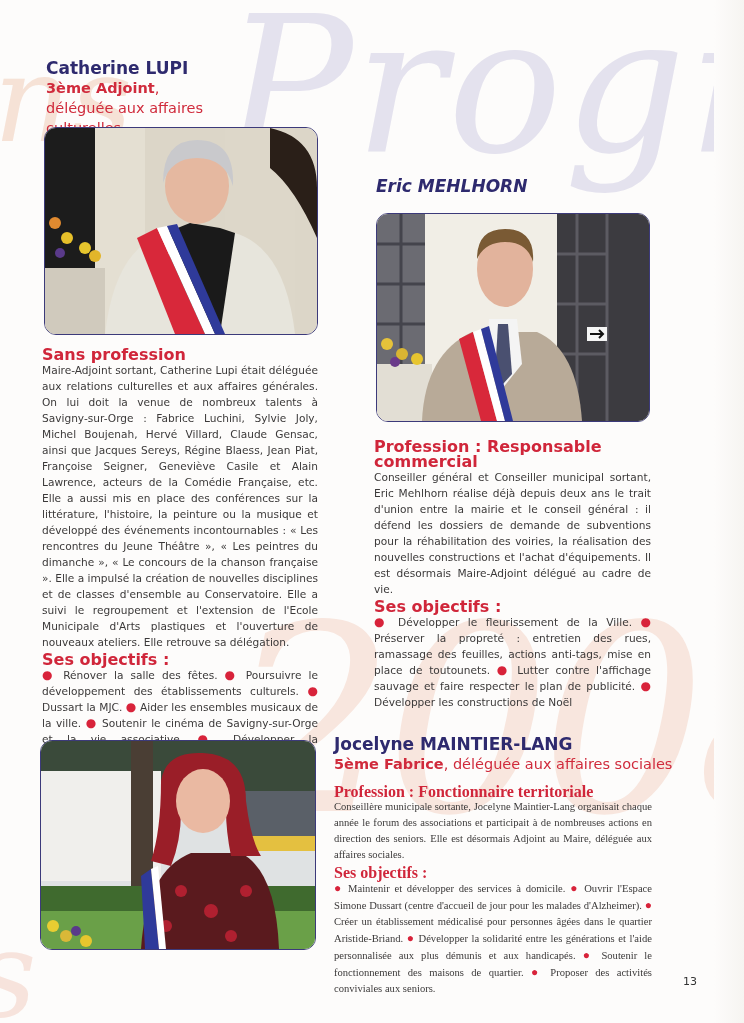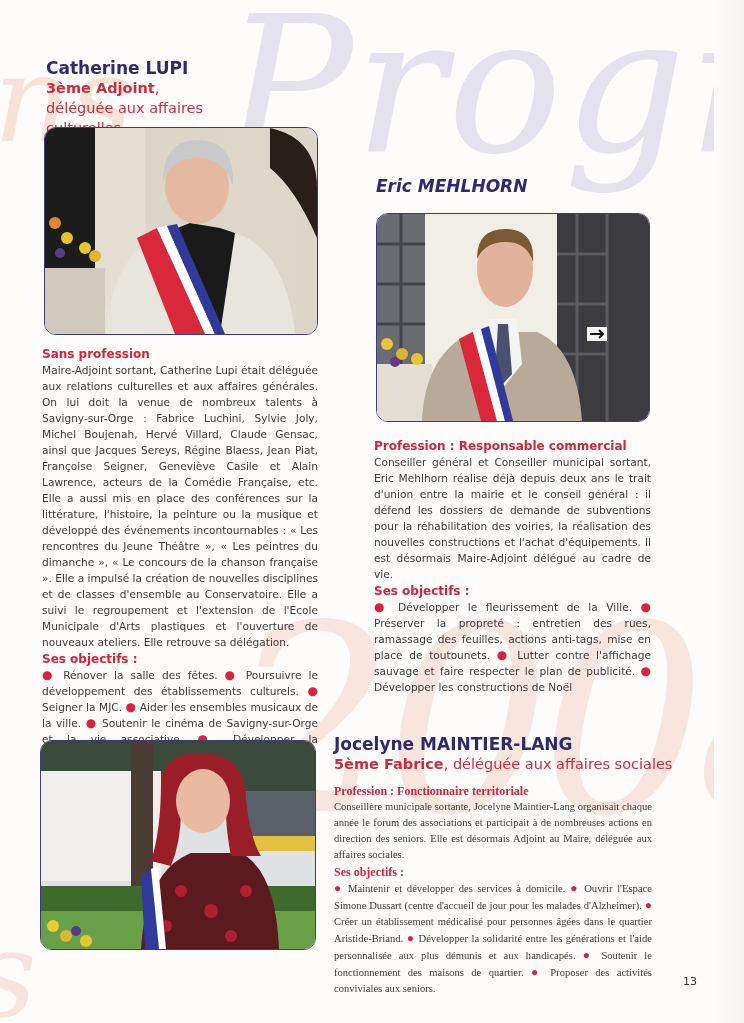"Sans profession" .section-title { font-size: 12px -> 16px }
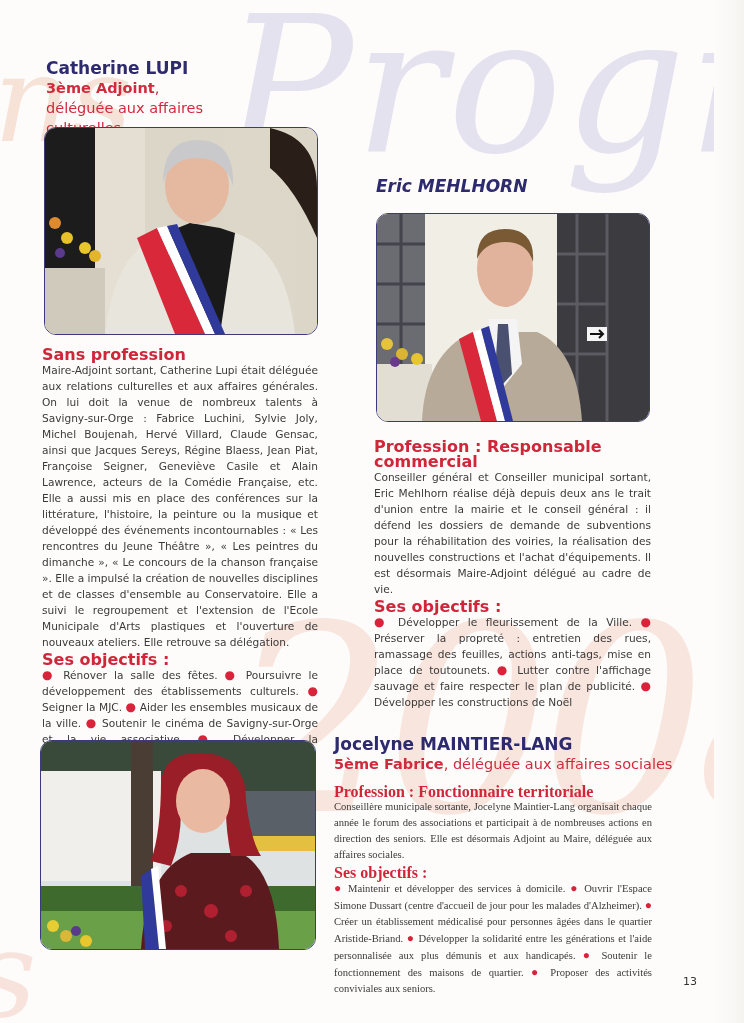"Seigner la MJC." span { text: Seigner -> Dussart }
